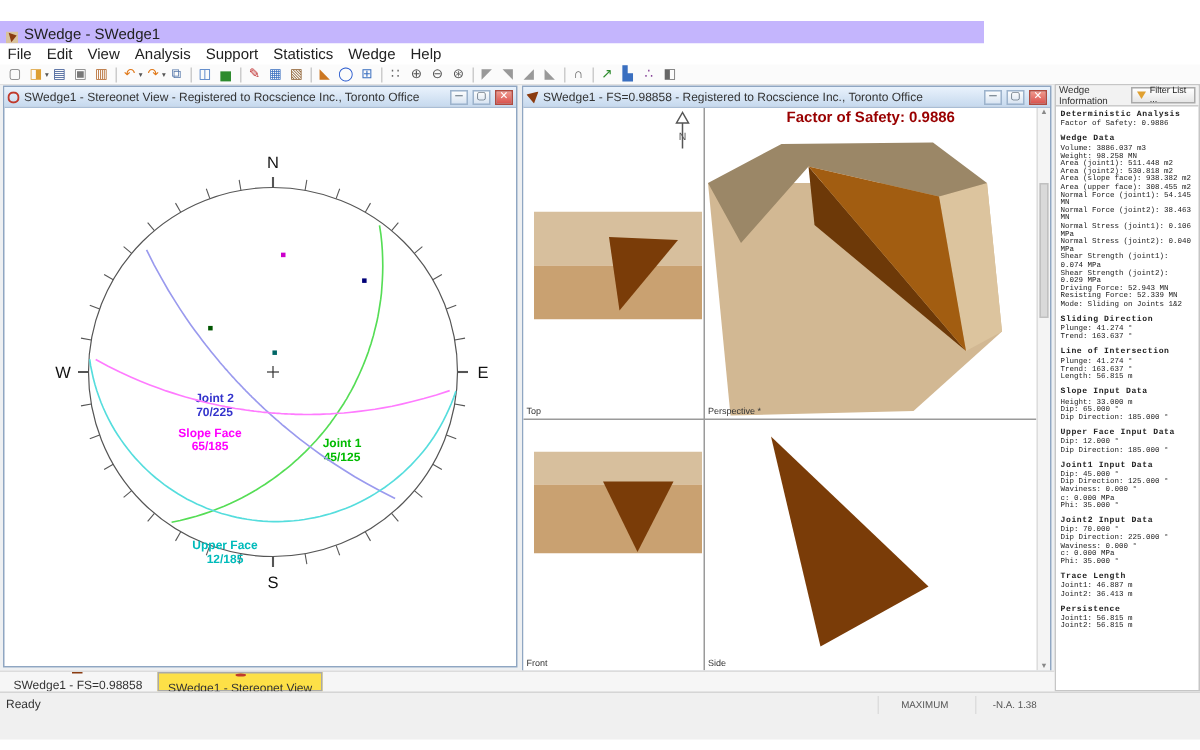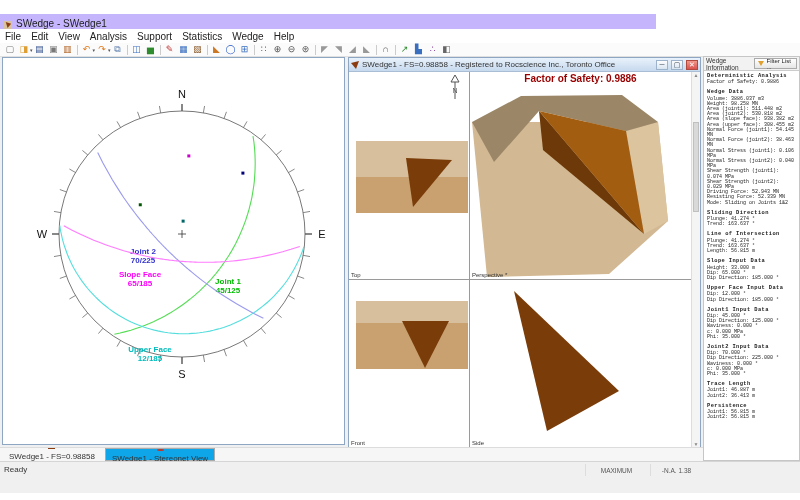"SWedge1 - Stereonet View -" div.child-title { html: none -> <div> <svg> <circle></circle> </svg> <span>SWedge1 - Stereonet View - Registered to Rocscience Inc., Toronto Office</span> <span>─</span> <span>▢</span> <span>✕</span> </div> }
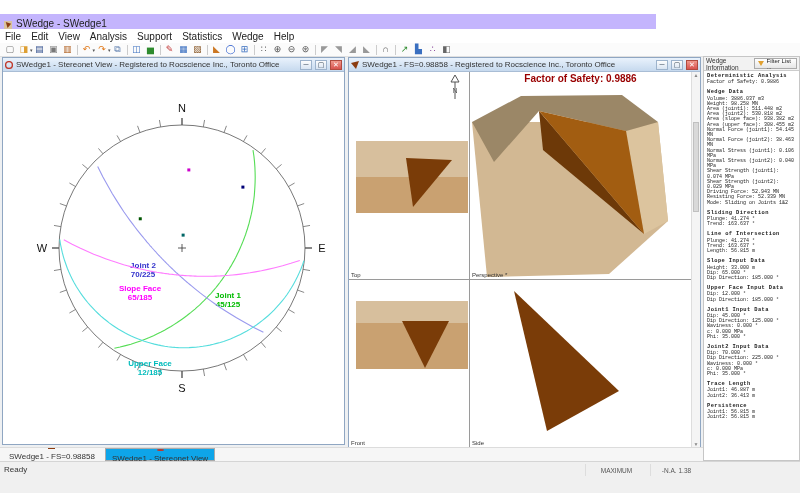"SWedge1 - Stereonet View" .tab.active { background: #0ea5e9 -> #fde047 }
